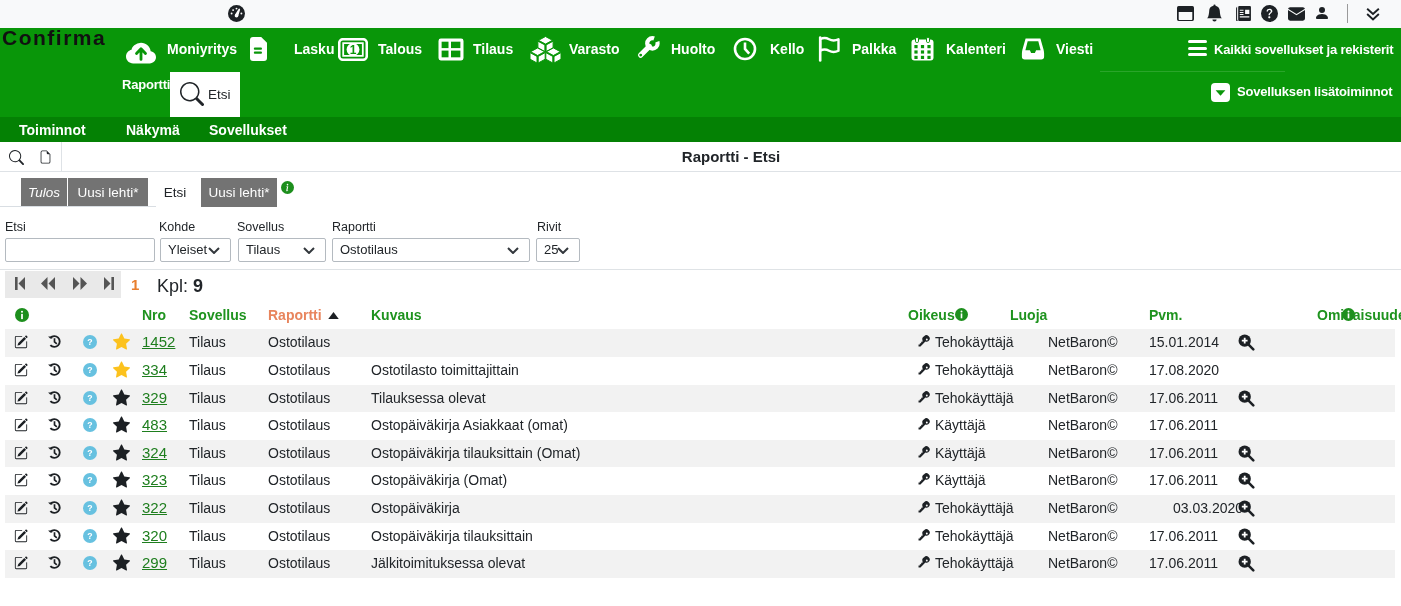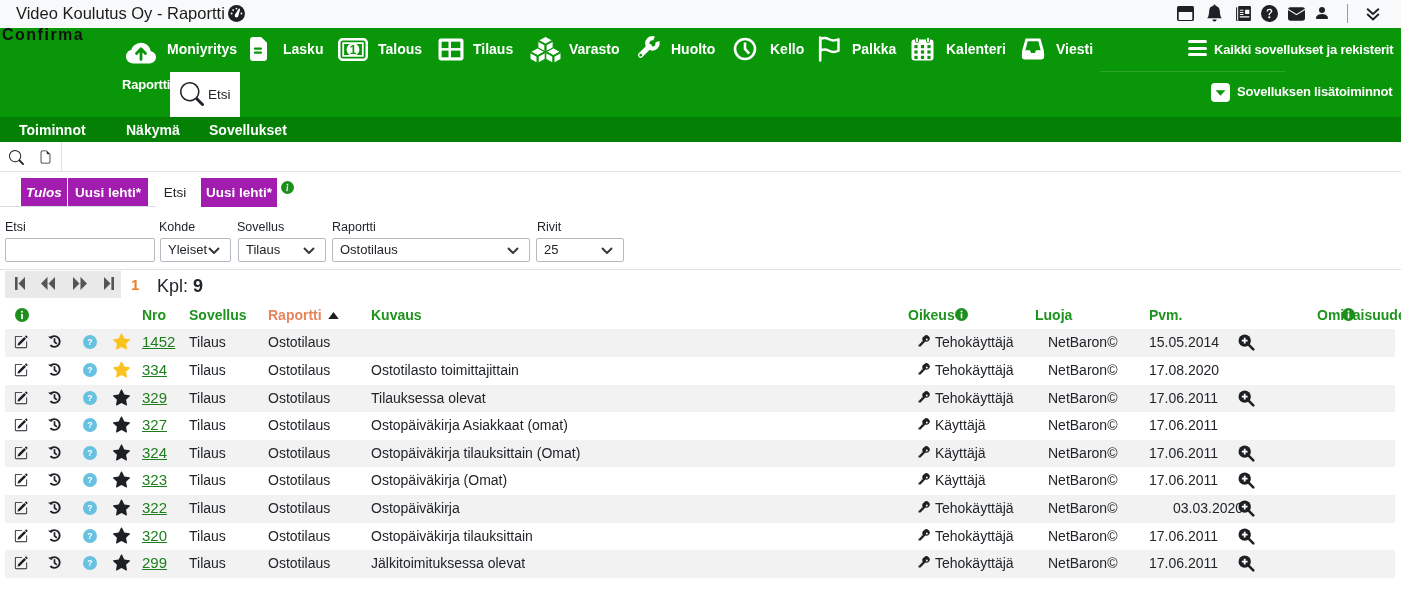"Video Koulutus Oy - Raportti" div.title { html: <div>Video Koulutus Oy - Raportti</div> -> none }
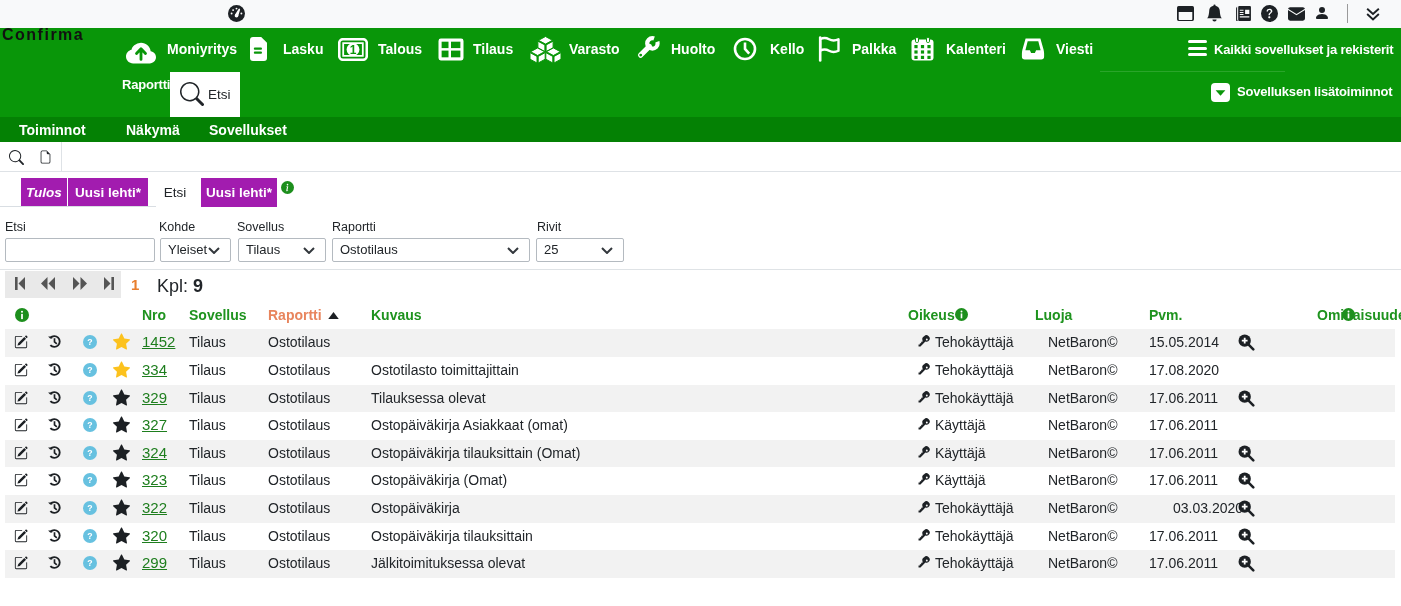"Confirma" #logo { font-size: 16px -> 21px }
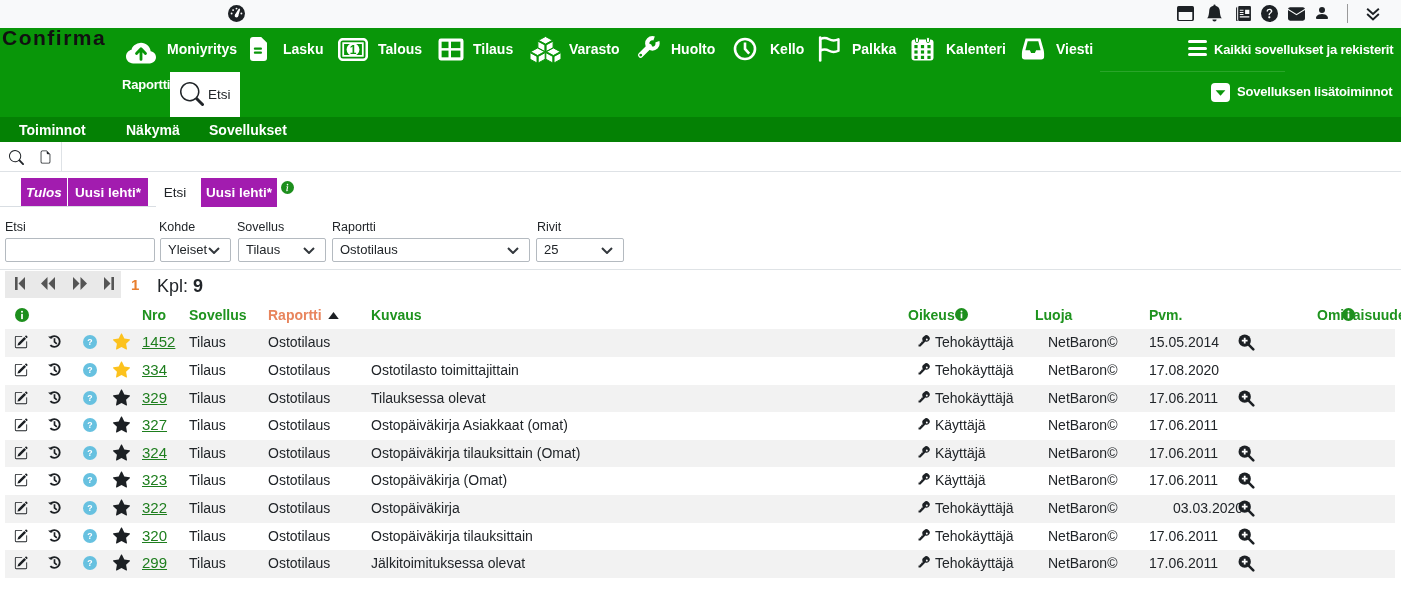"Lasku" div.navlab { left: 283px -> 294px }
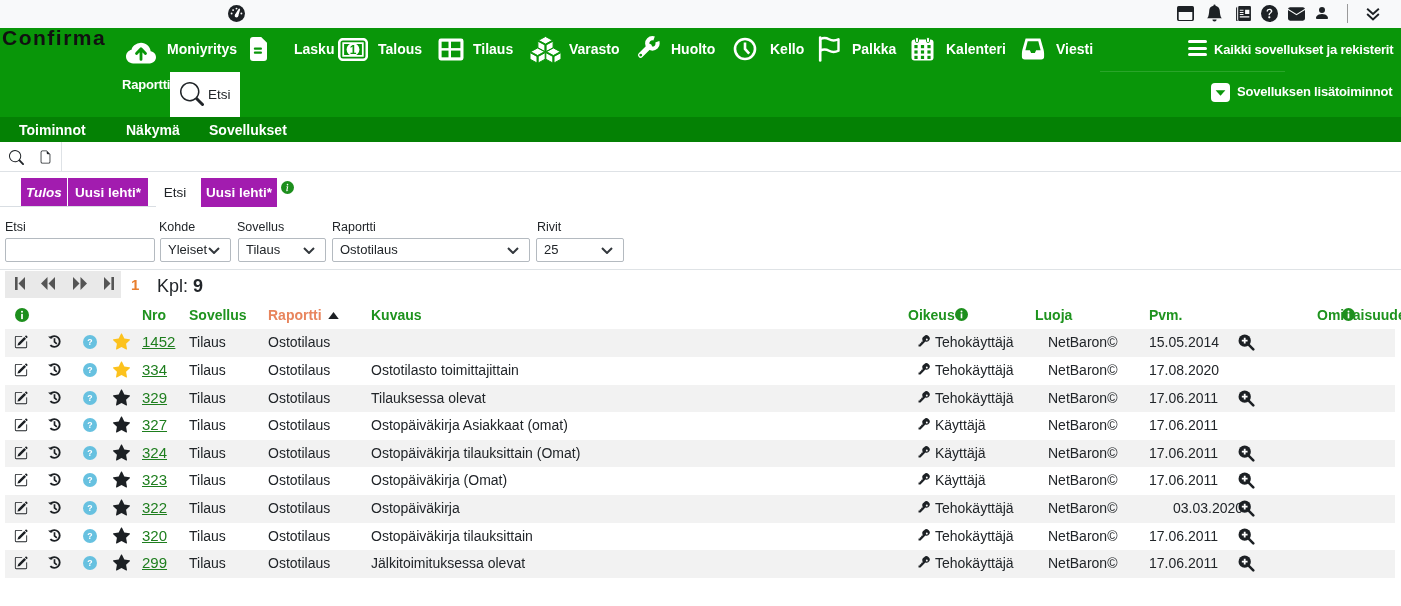"Raportti - Etsi" div { html: none -> <div>Raportti - Etsi</div> }
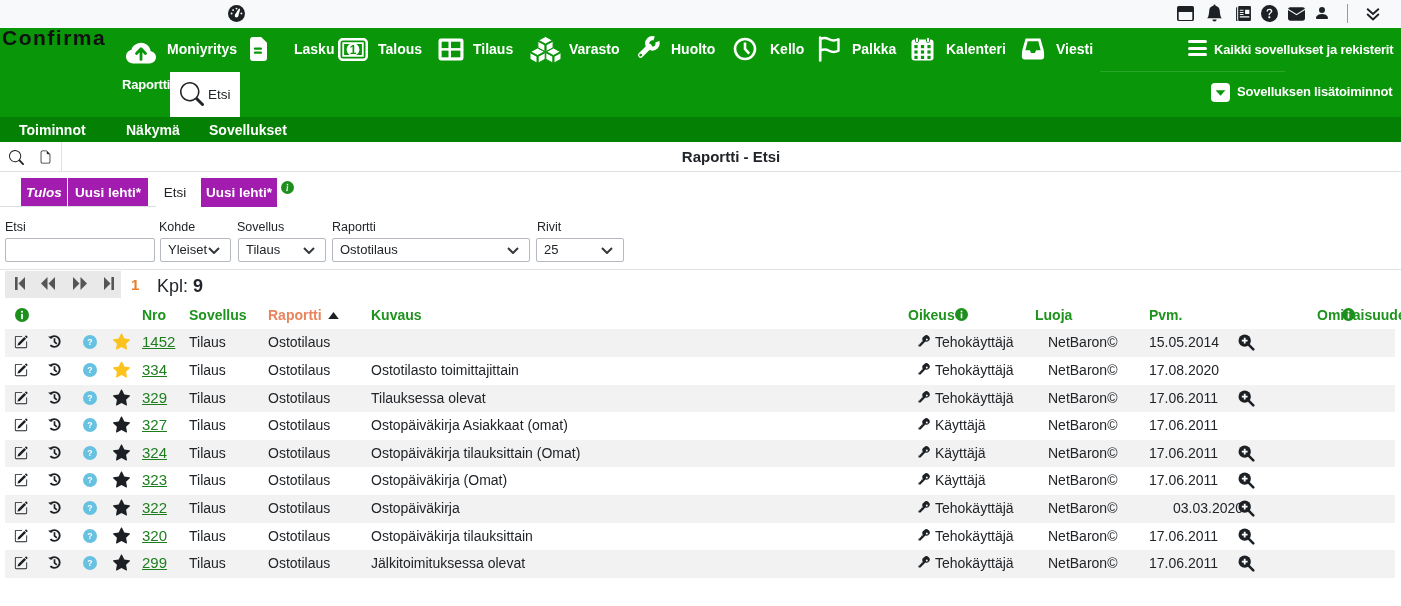"Tulos" .tabg { background: #a21caf -> #737373; font-weight: 700 -> 400 }
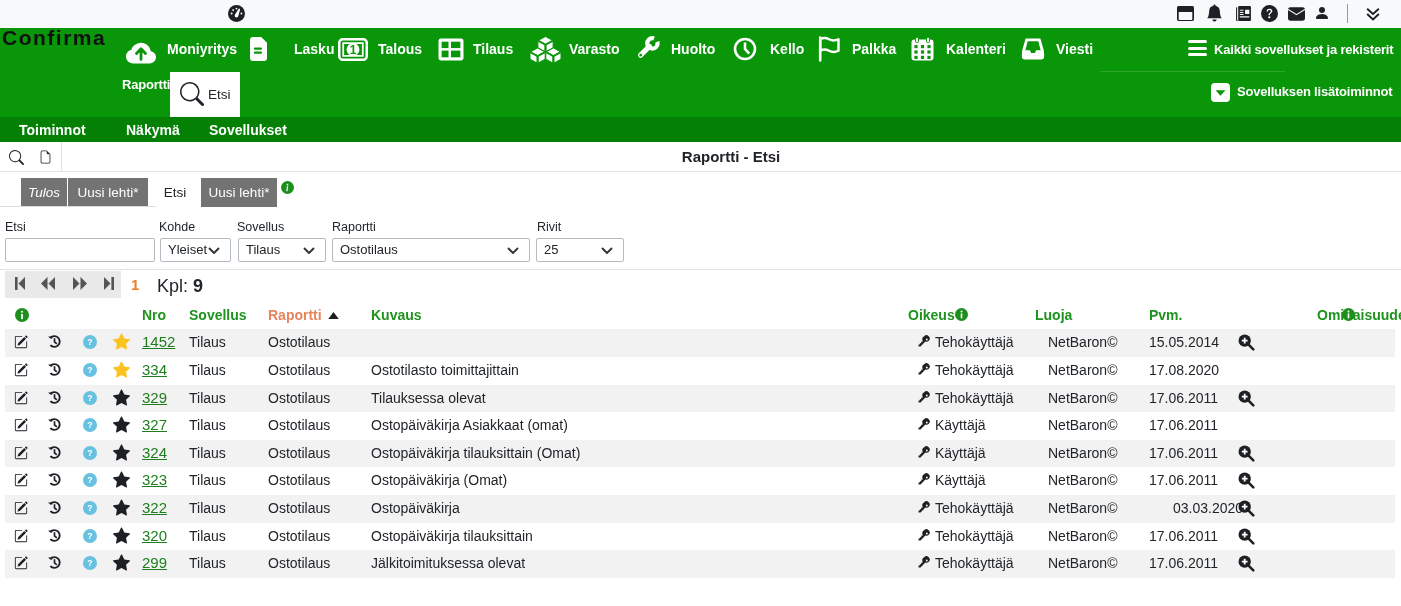"25" div.fctl { width: 88px -> 44px }
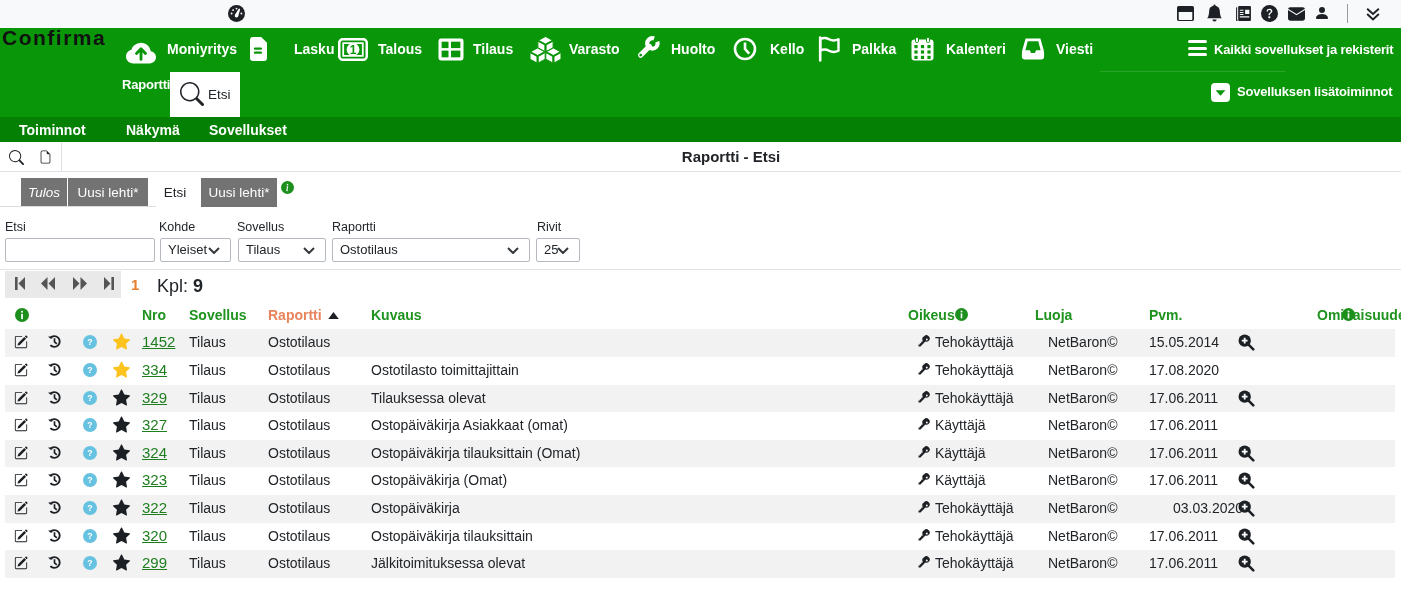"Luoja" div.hcell { left: 1030px -> 1005px }
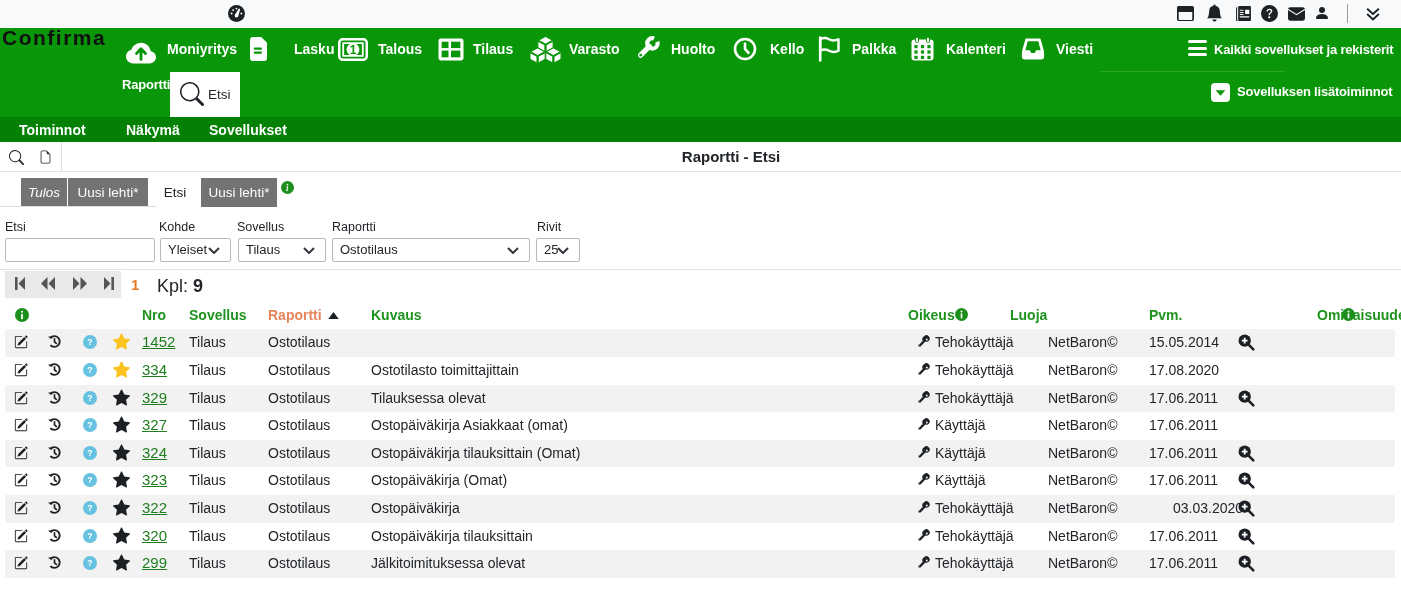"15.05.2014" div.cell { text: 15.05.2014 -> 15.01.2014 }
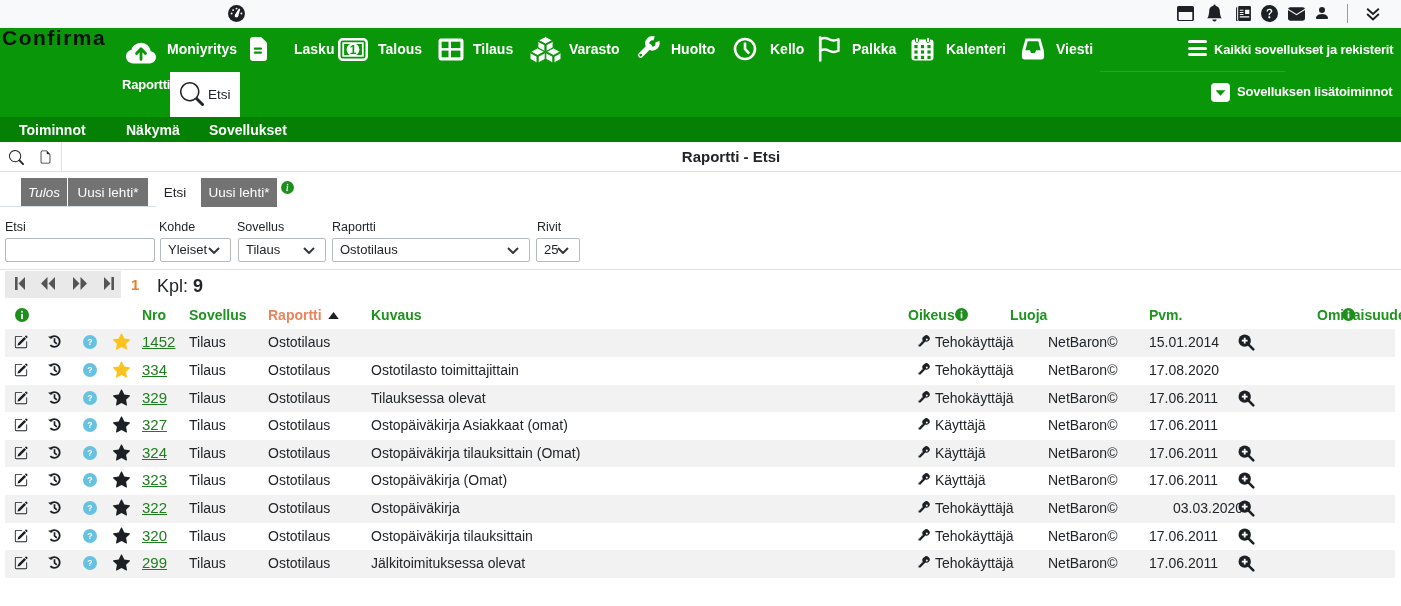"327" div.cell { text: 327 -> 483 }
